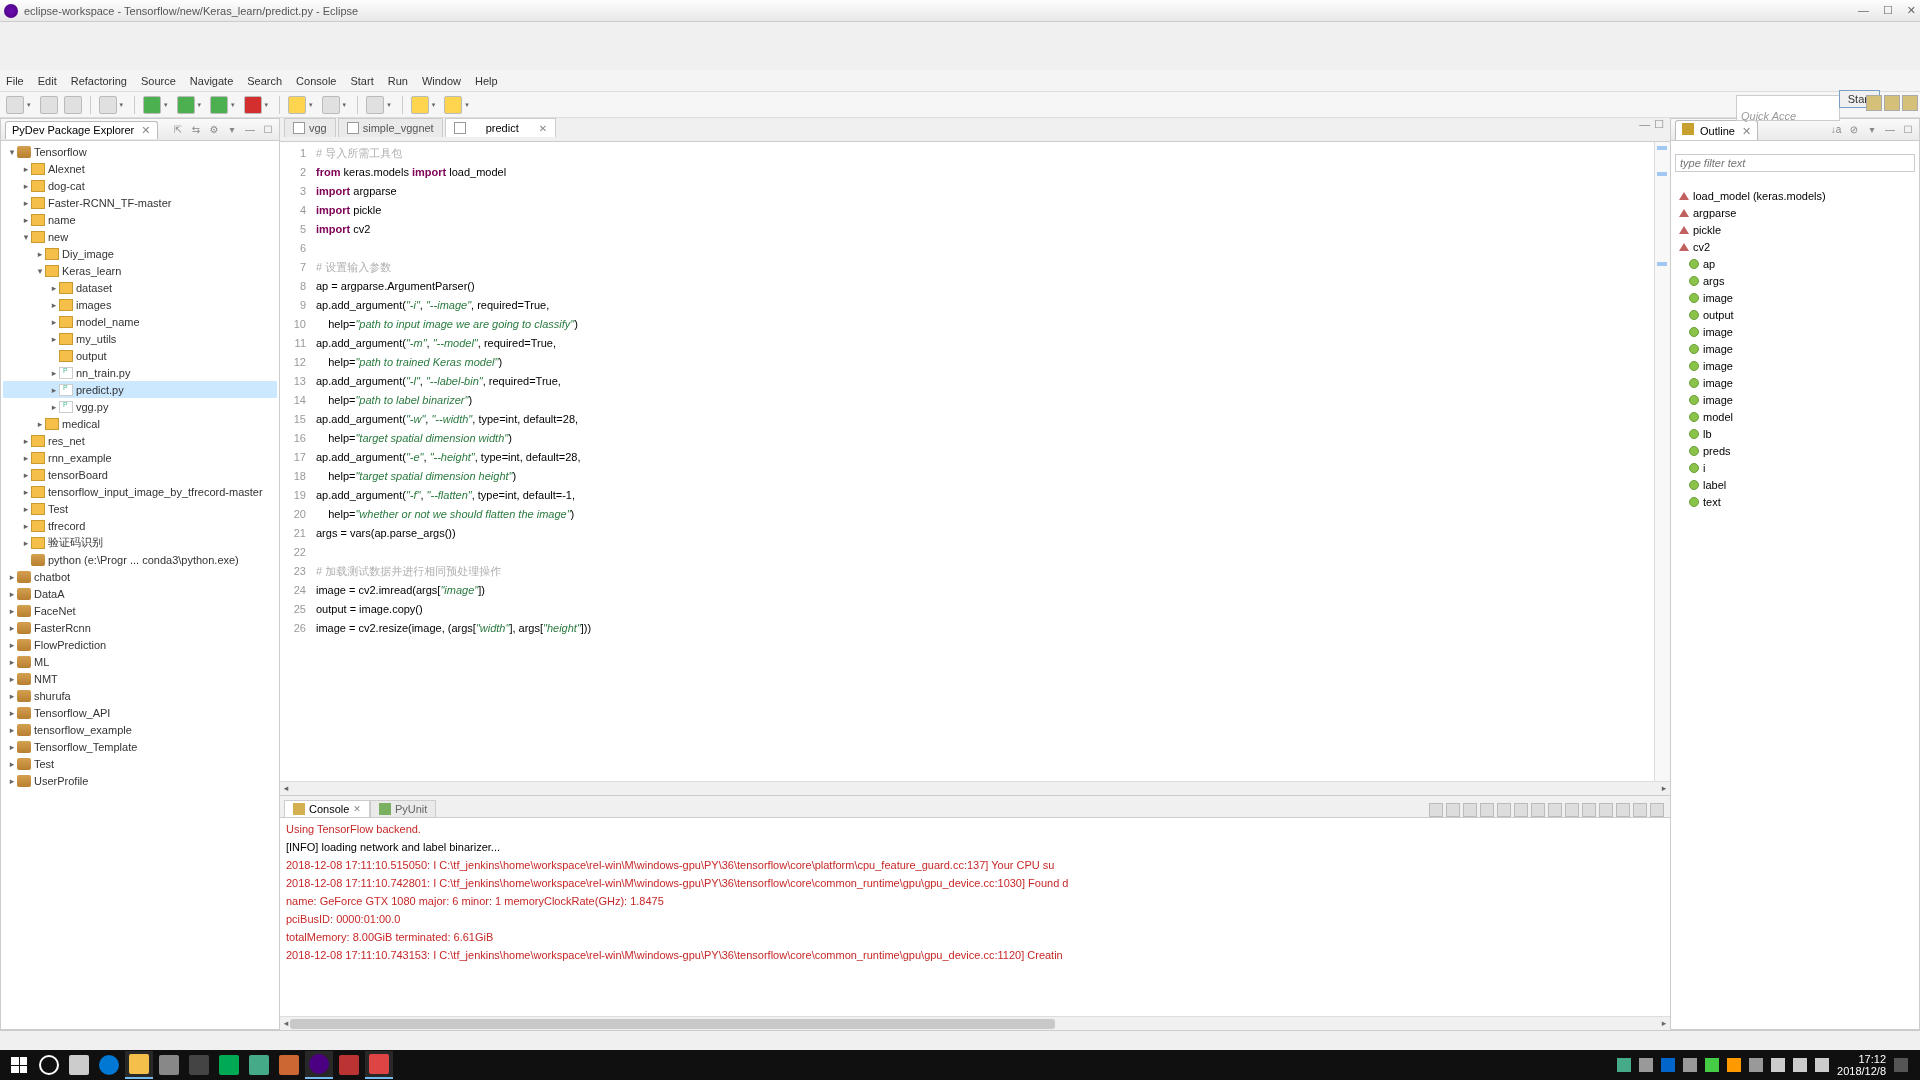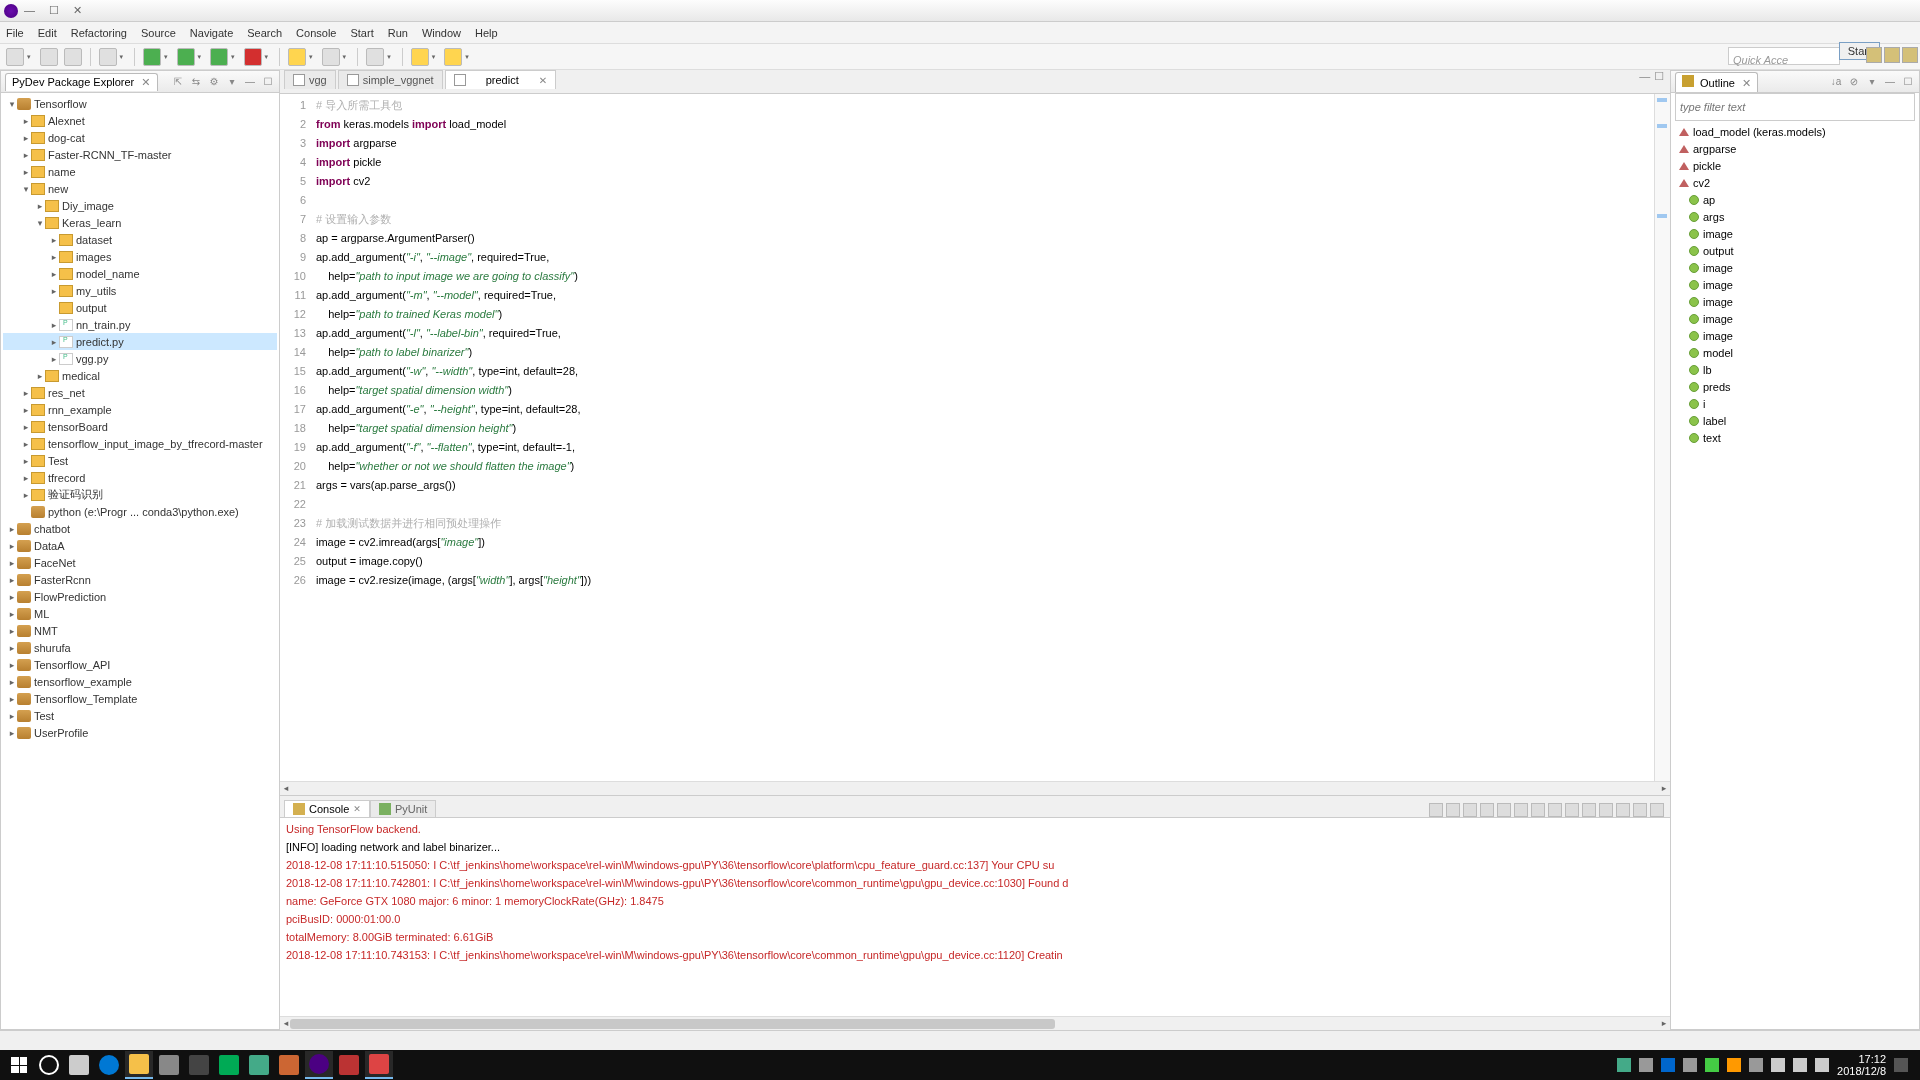"eclipse-workspace -" div.title { html: none -> <div>eclipse-workspace - Tensorflow/new/Keras_learn/predict.py - Eclipse</div> }
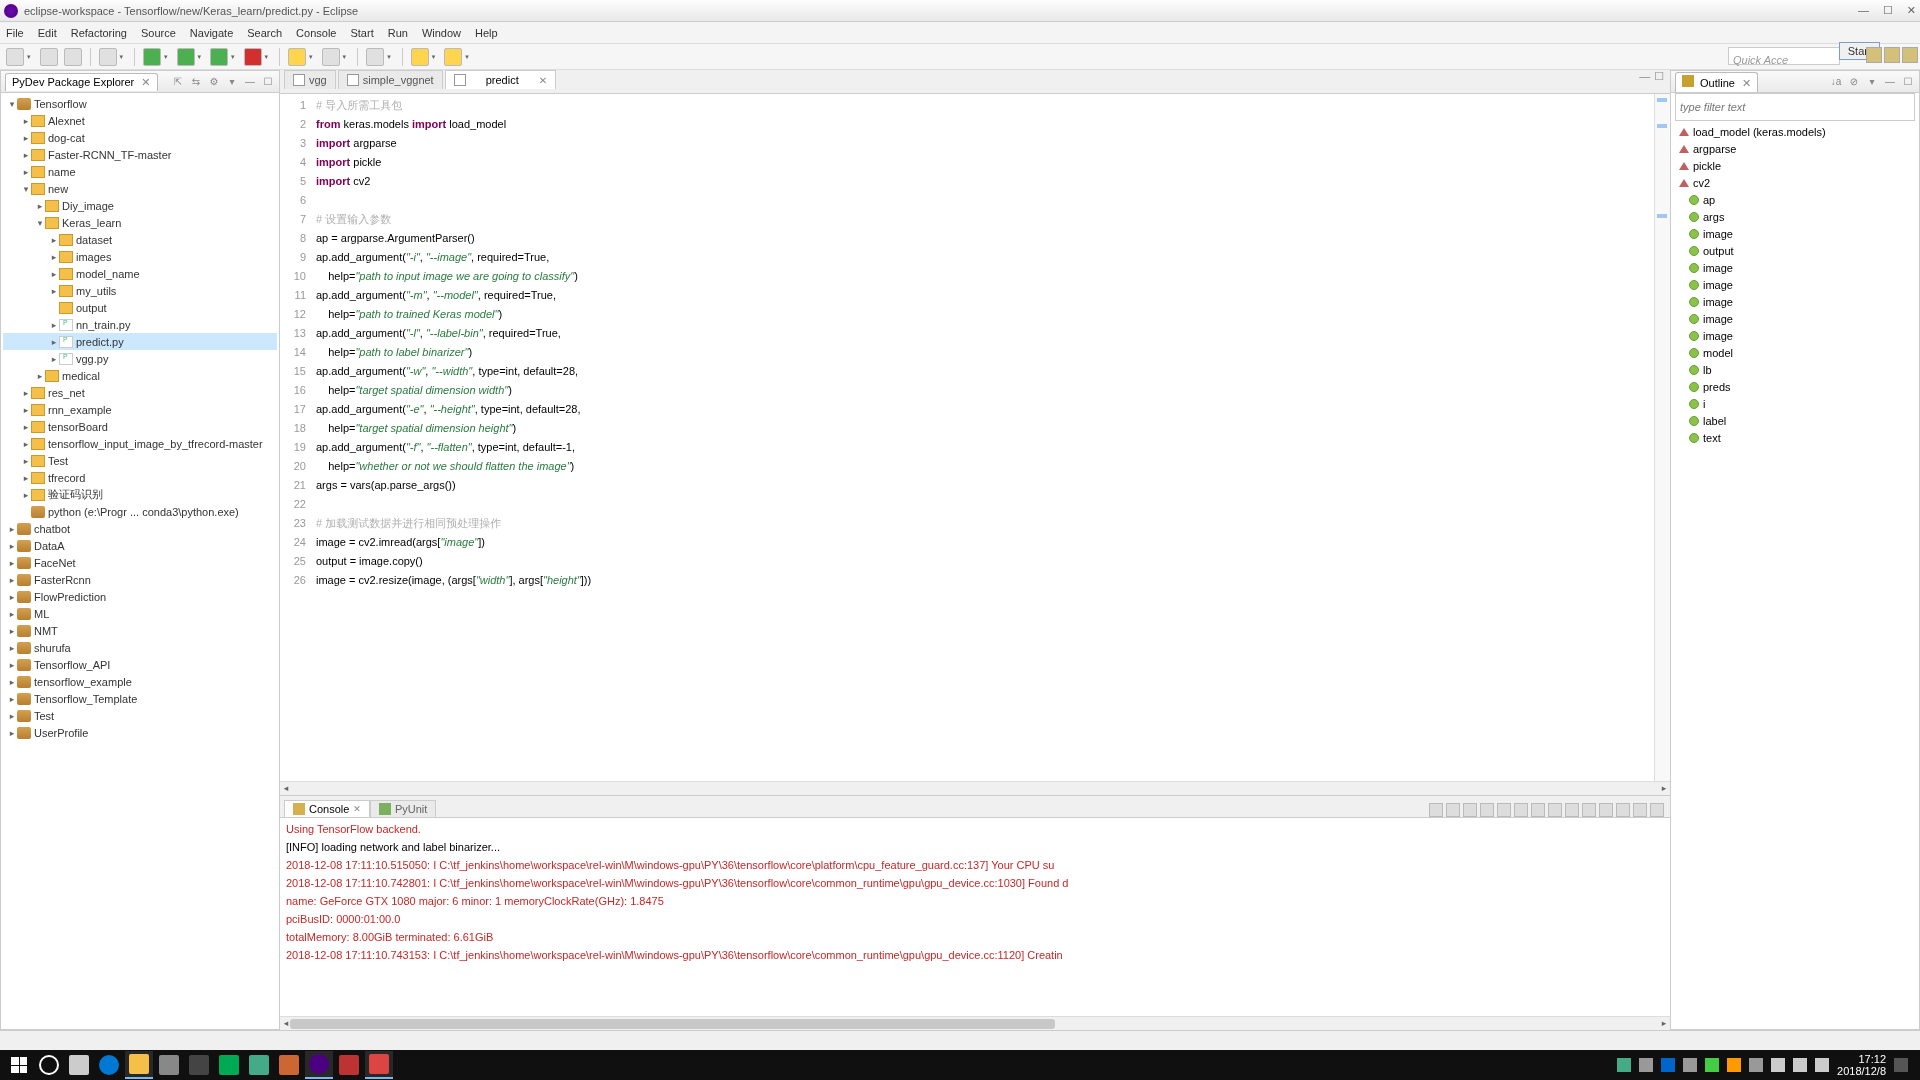"File" .menubar { margin-top: none -> 48px }
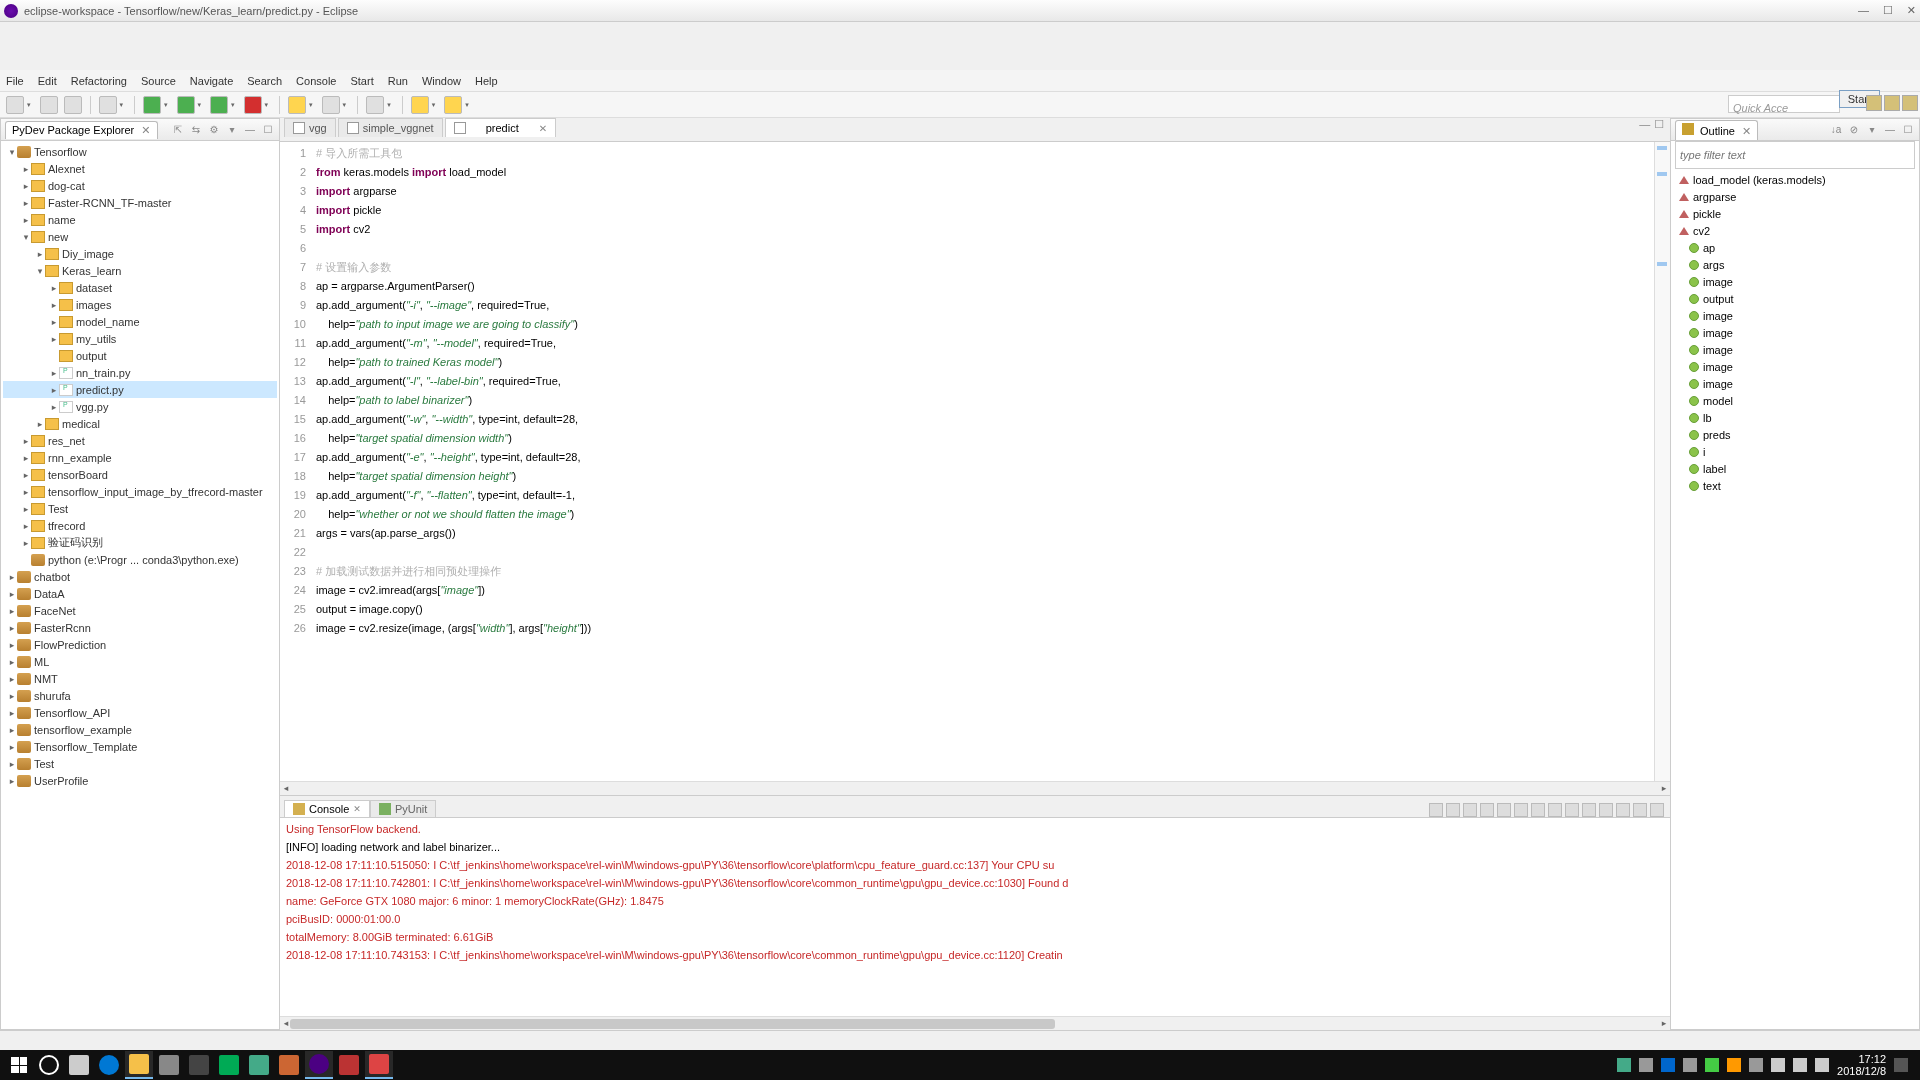"Quick Acce" .quickaccess { padding: 4px 4px -> 12px 4px; width: 112px -> 104px }
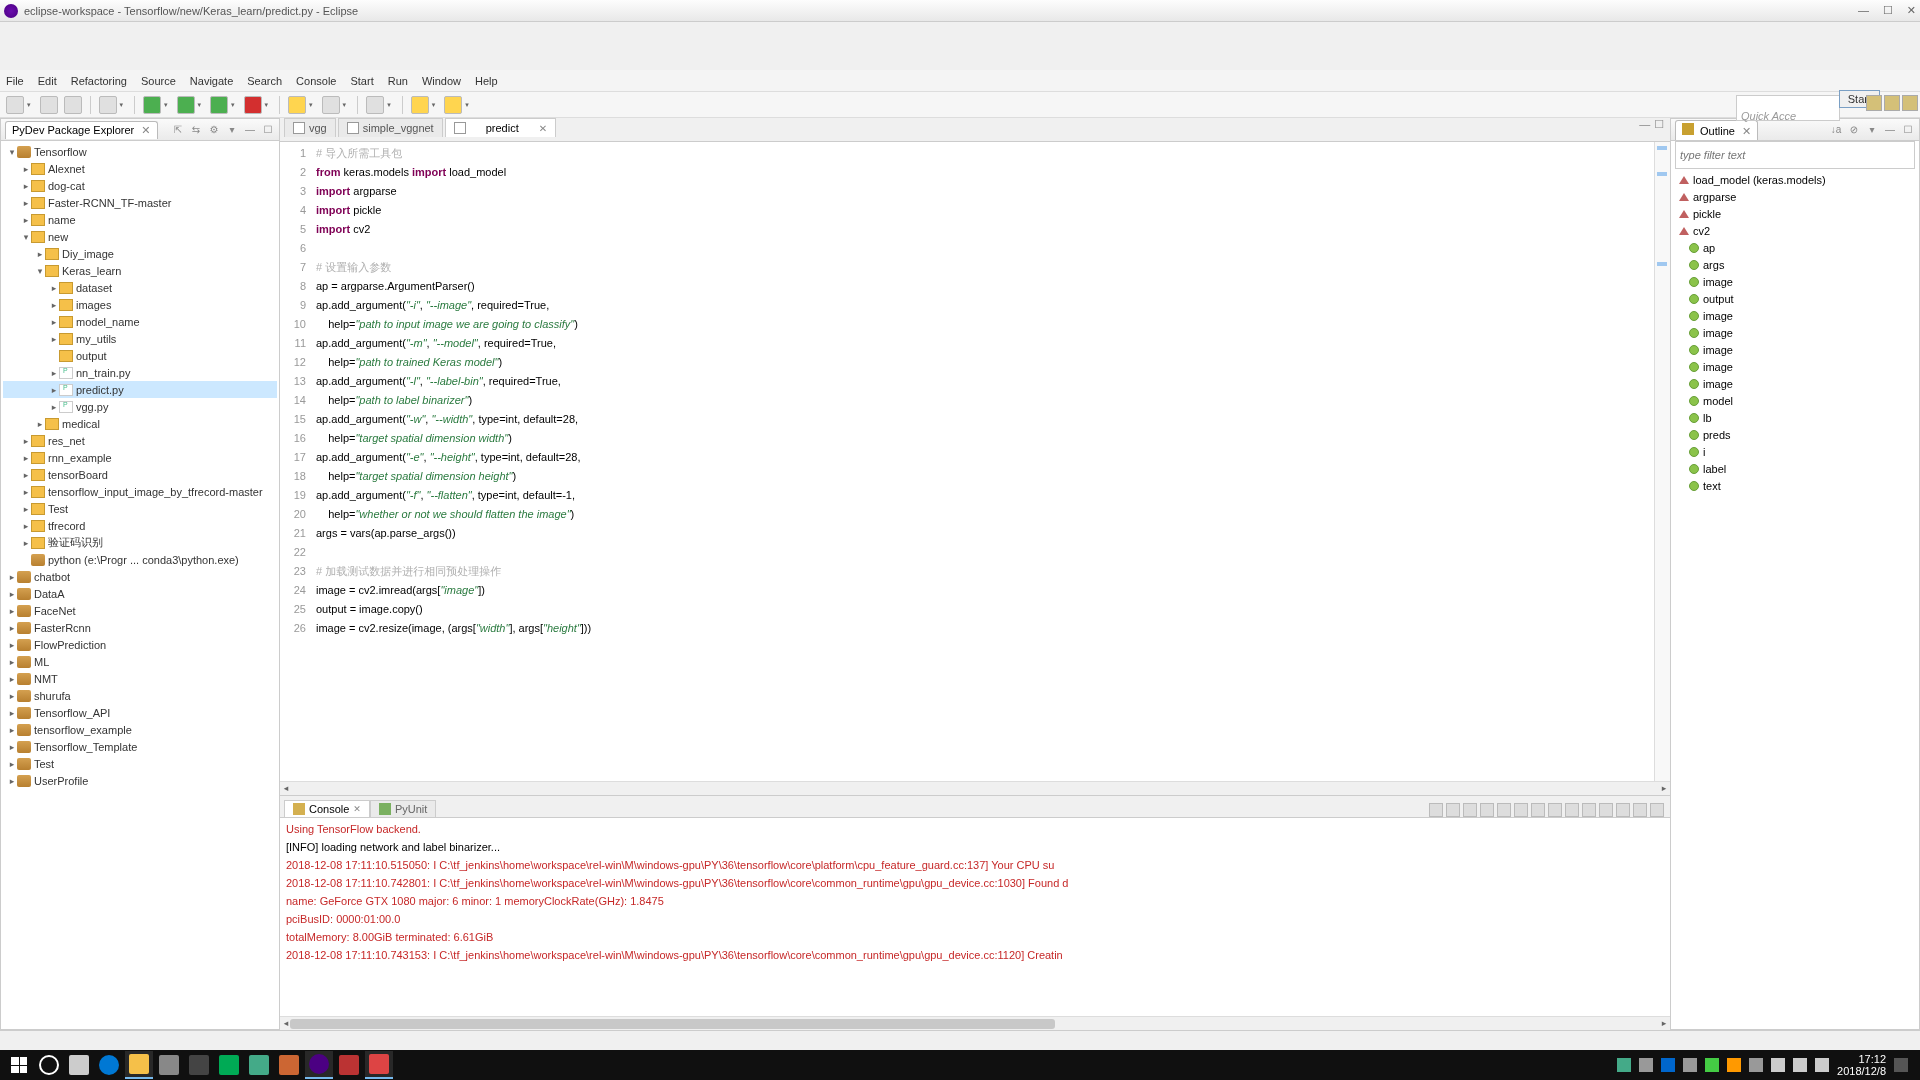"type filter text" .filter-input { height: 28px -> 18px; margin: 0 4px -> 13px 4px }
